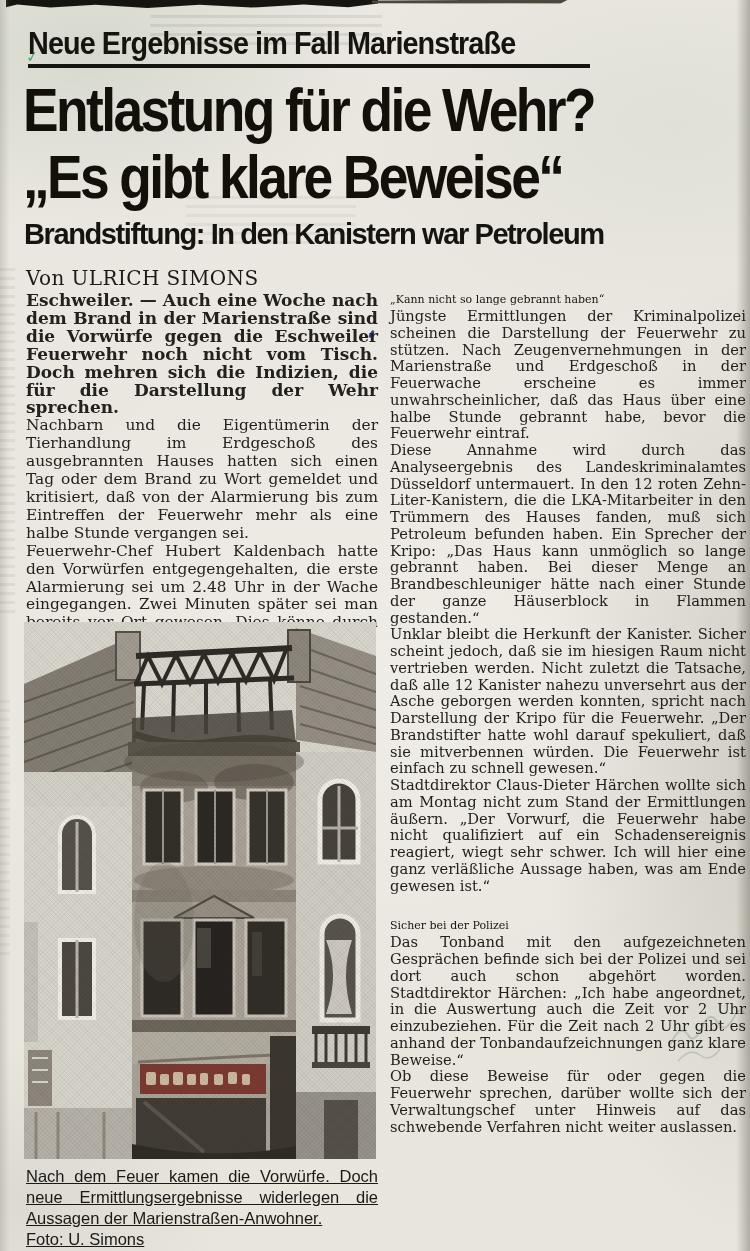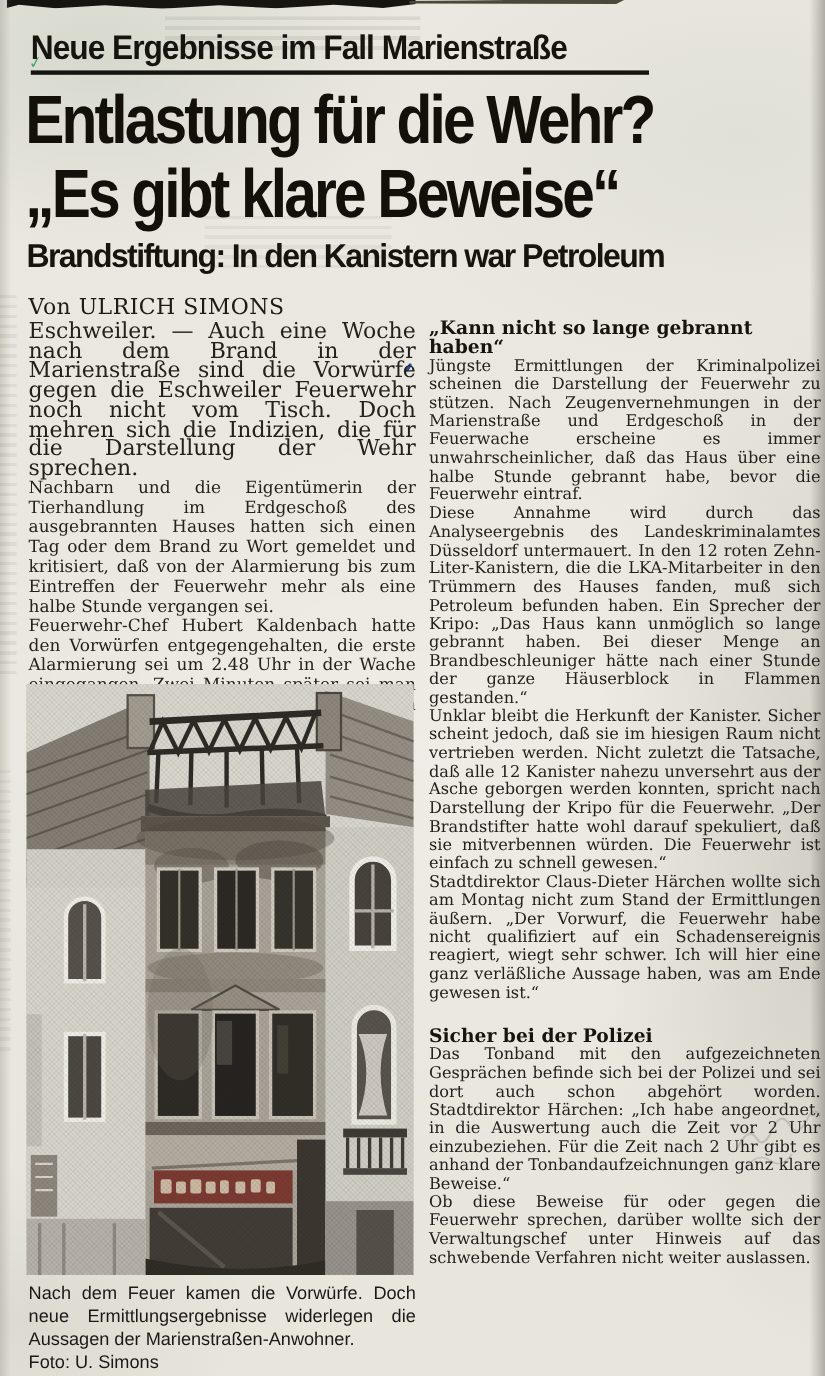"Eschweiler. — Auch eine Woche" .colL .lead { font-size: 20px -> 17px; font-weight: 400 -> 700 }
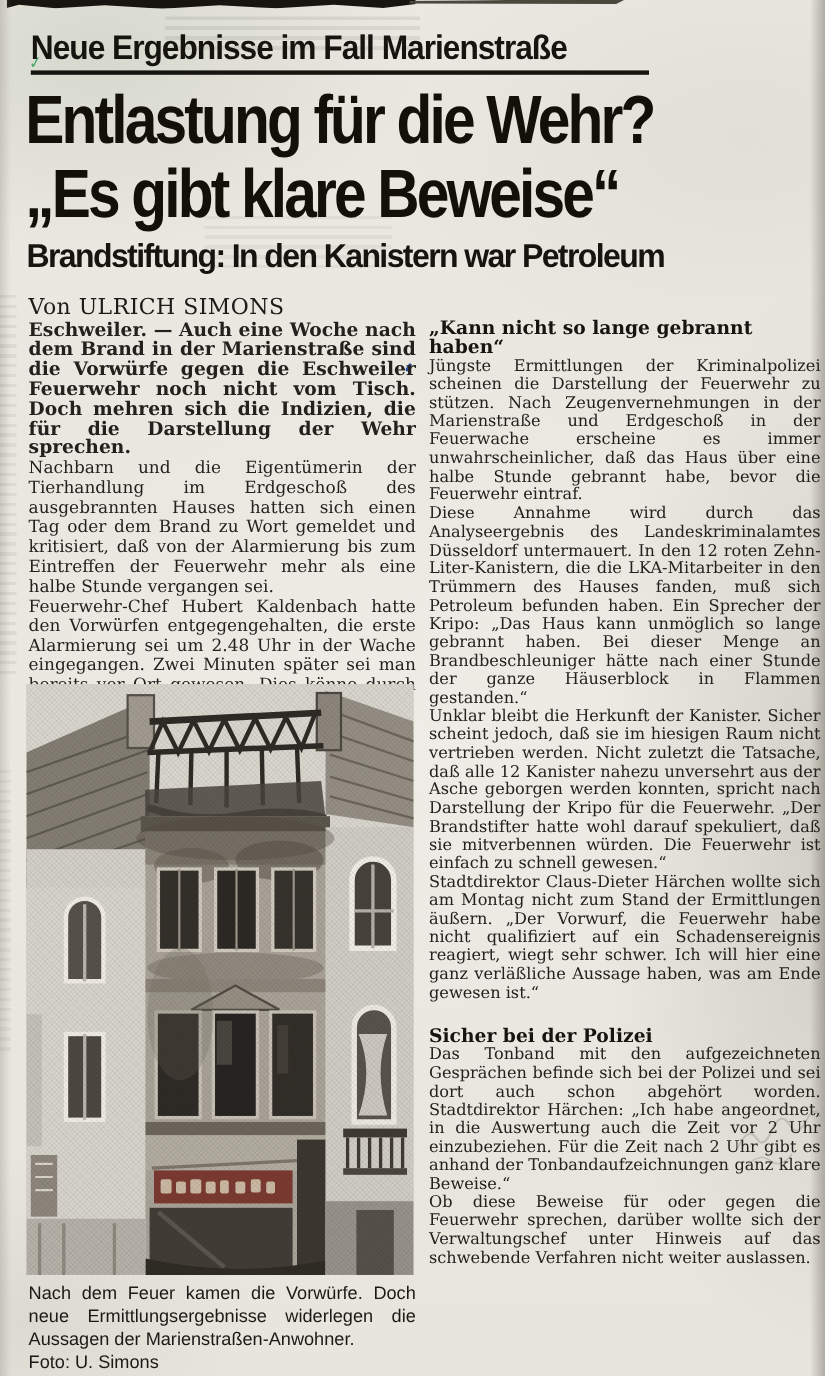"„Kann nicht so lange gebrannt" .colR h3 { font-size: 17px -> 11px; font-weight: 700 -> 400 }
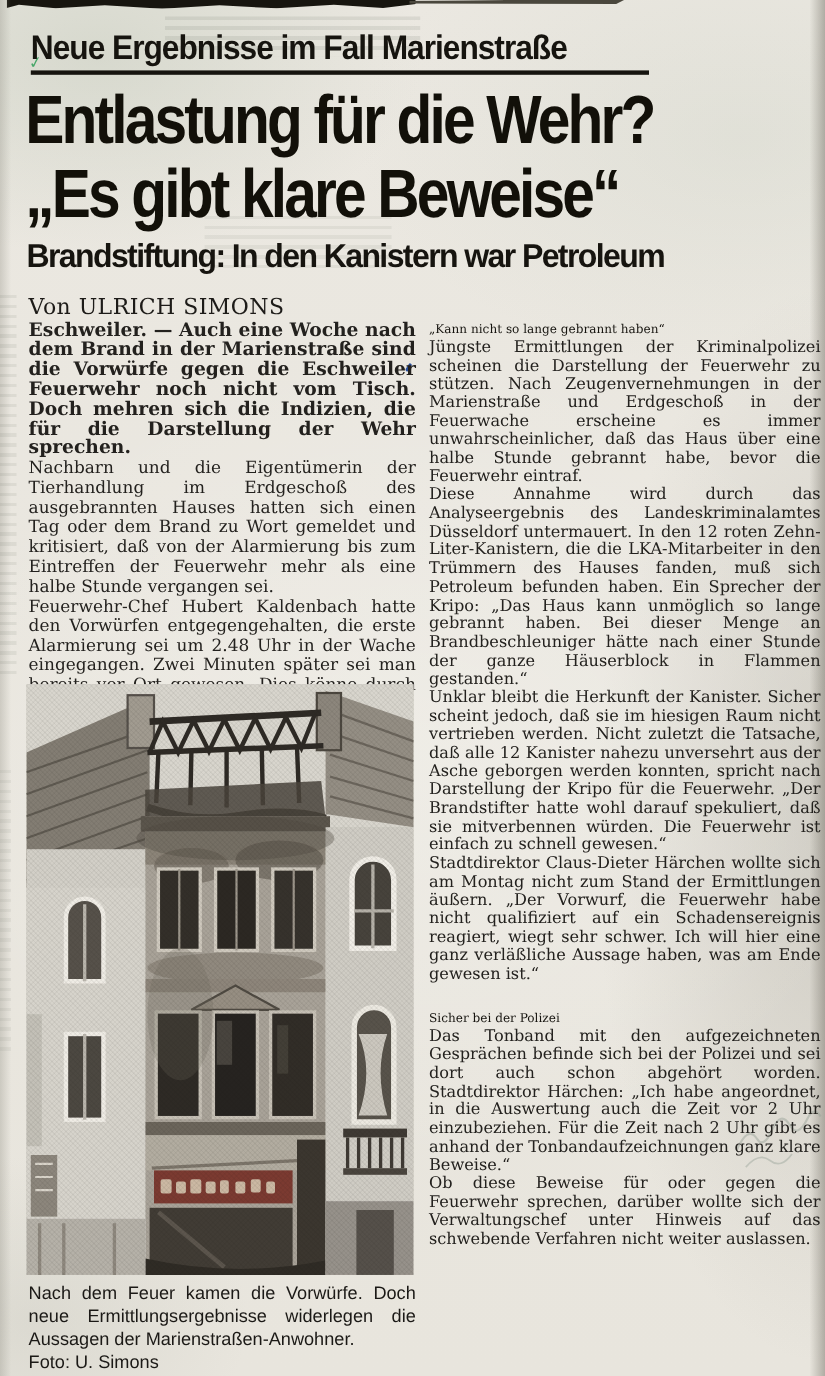"Nach dem Feuer kamen die" .caption { text-decoration: none -> underline }
